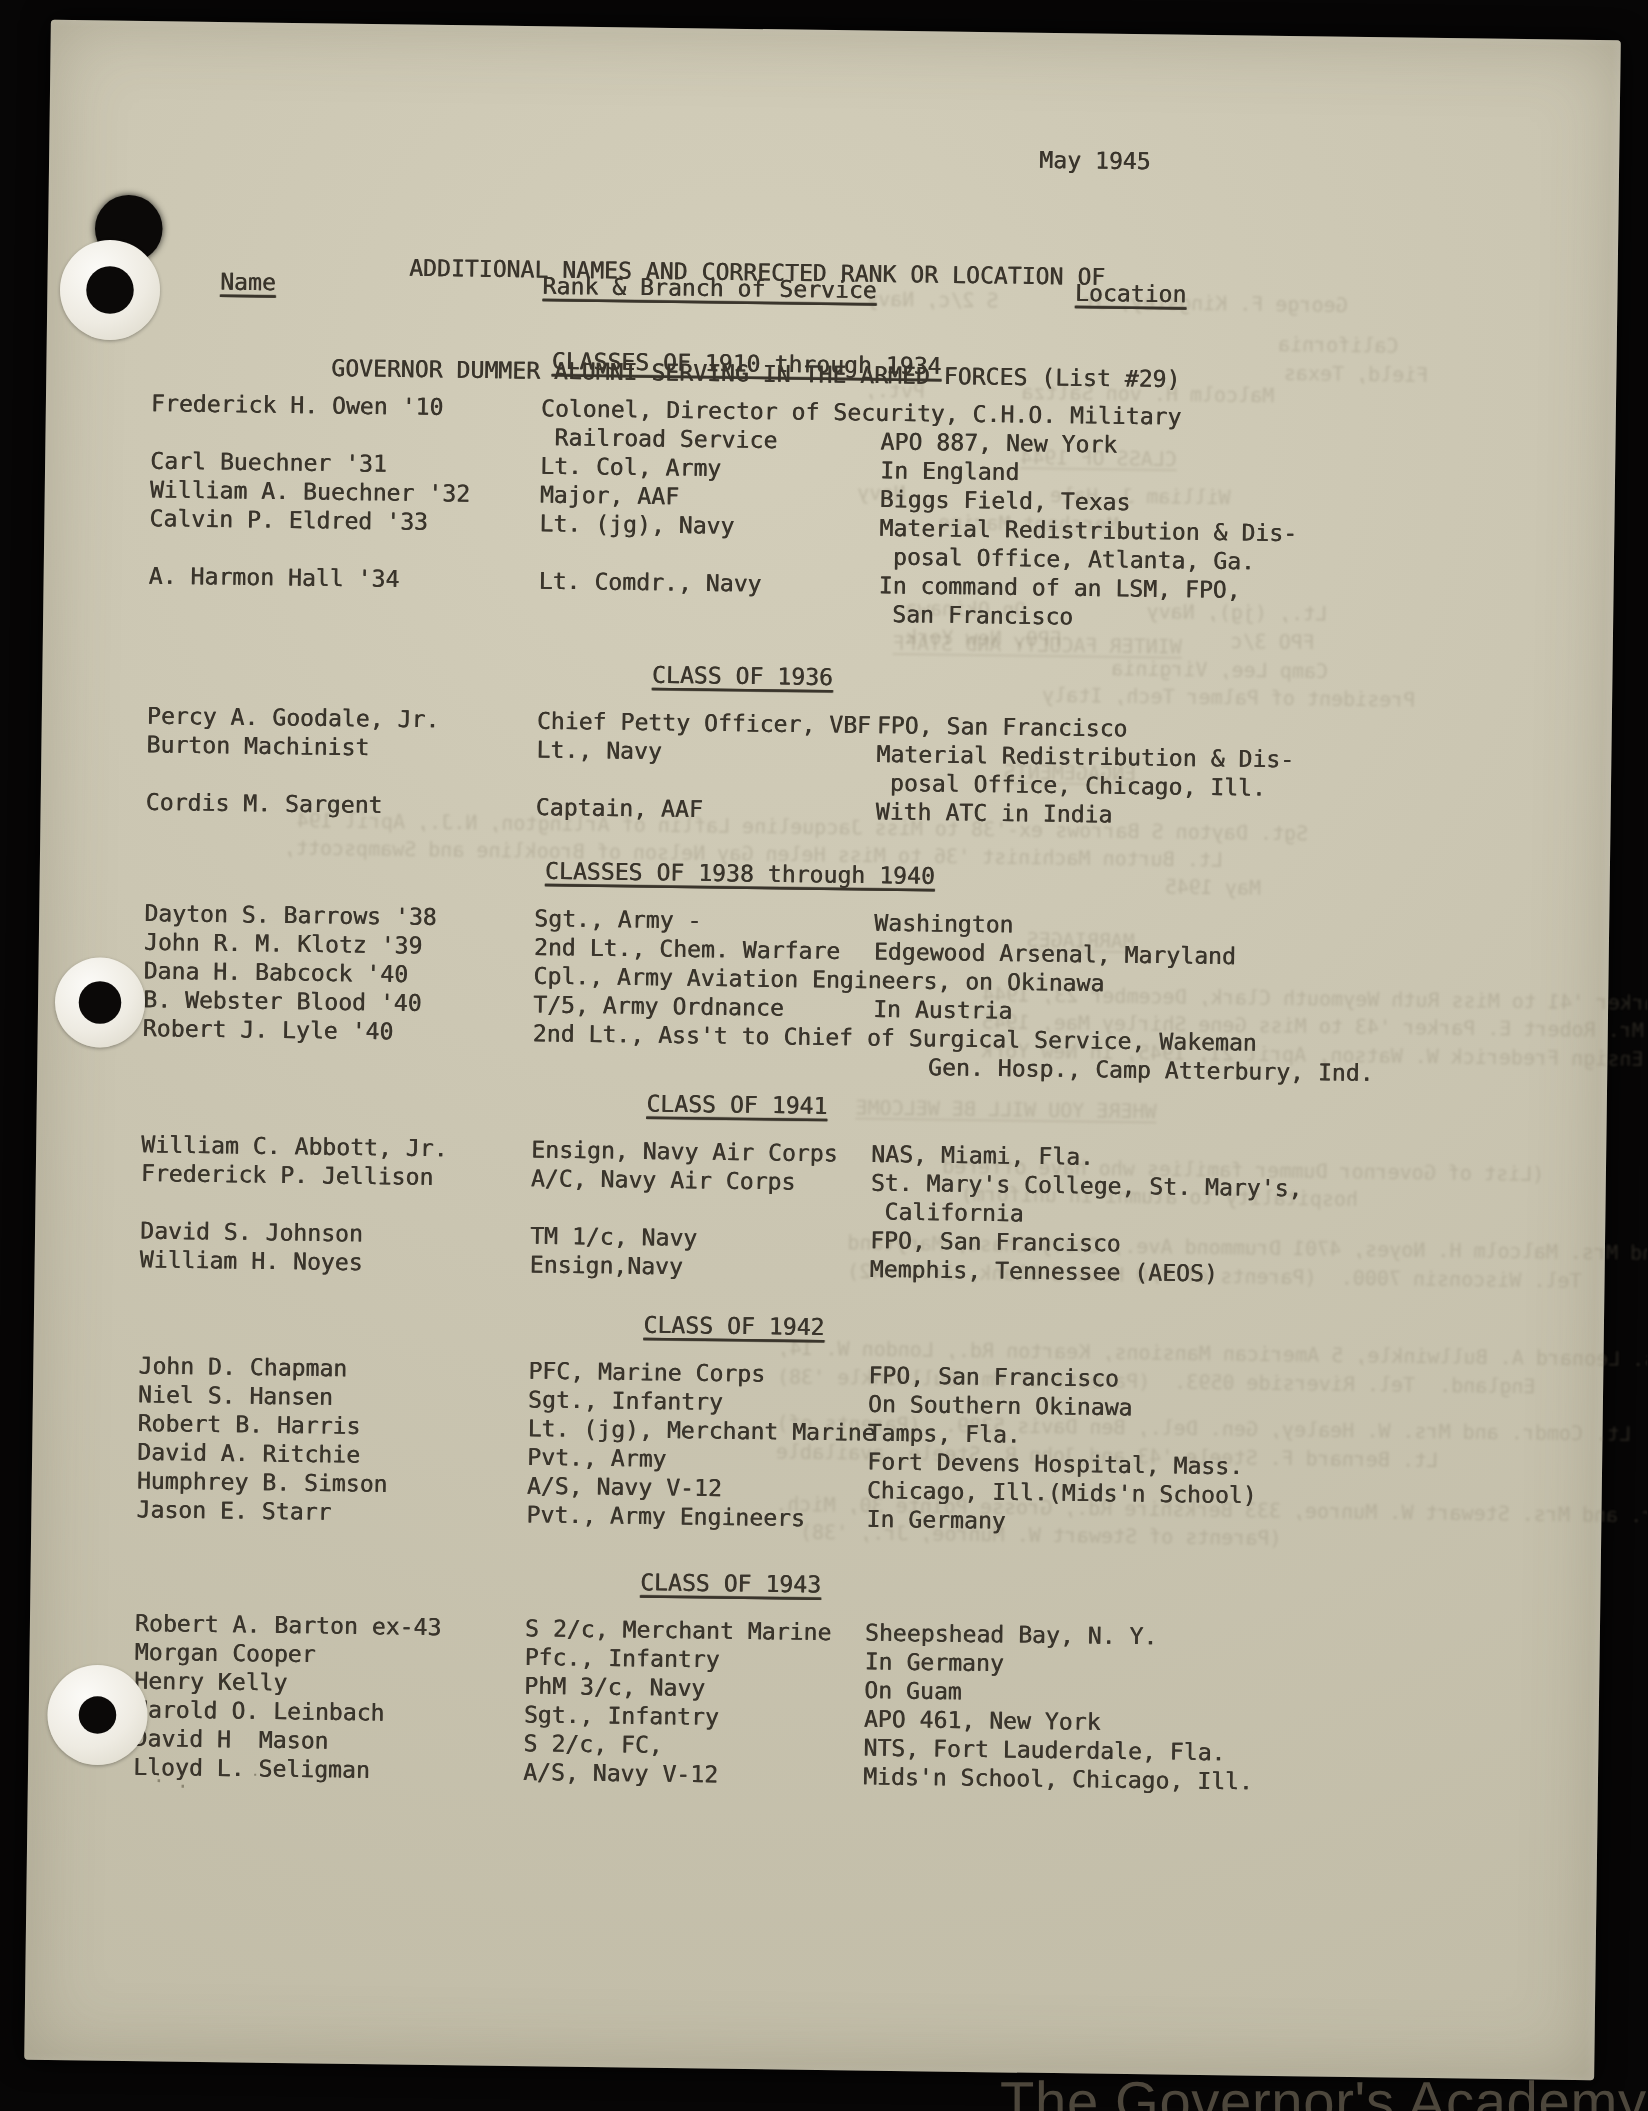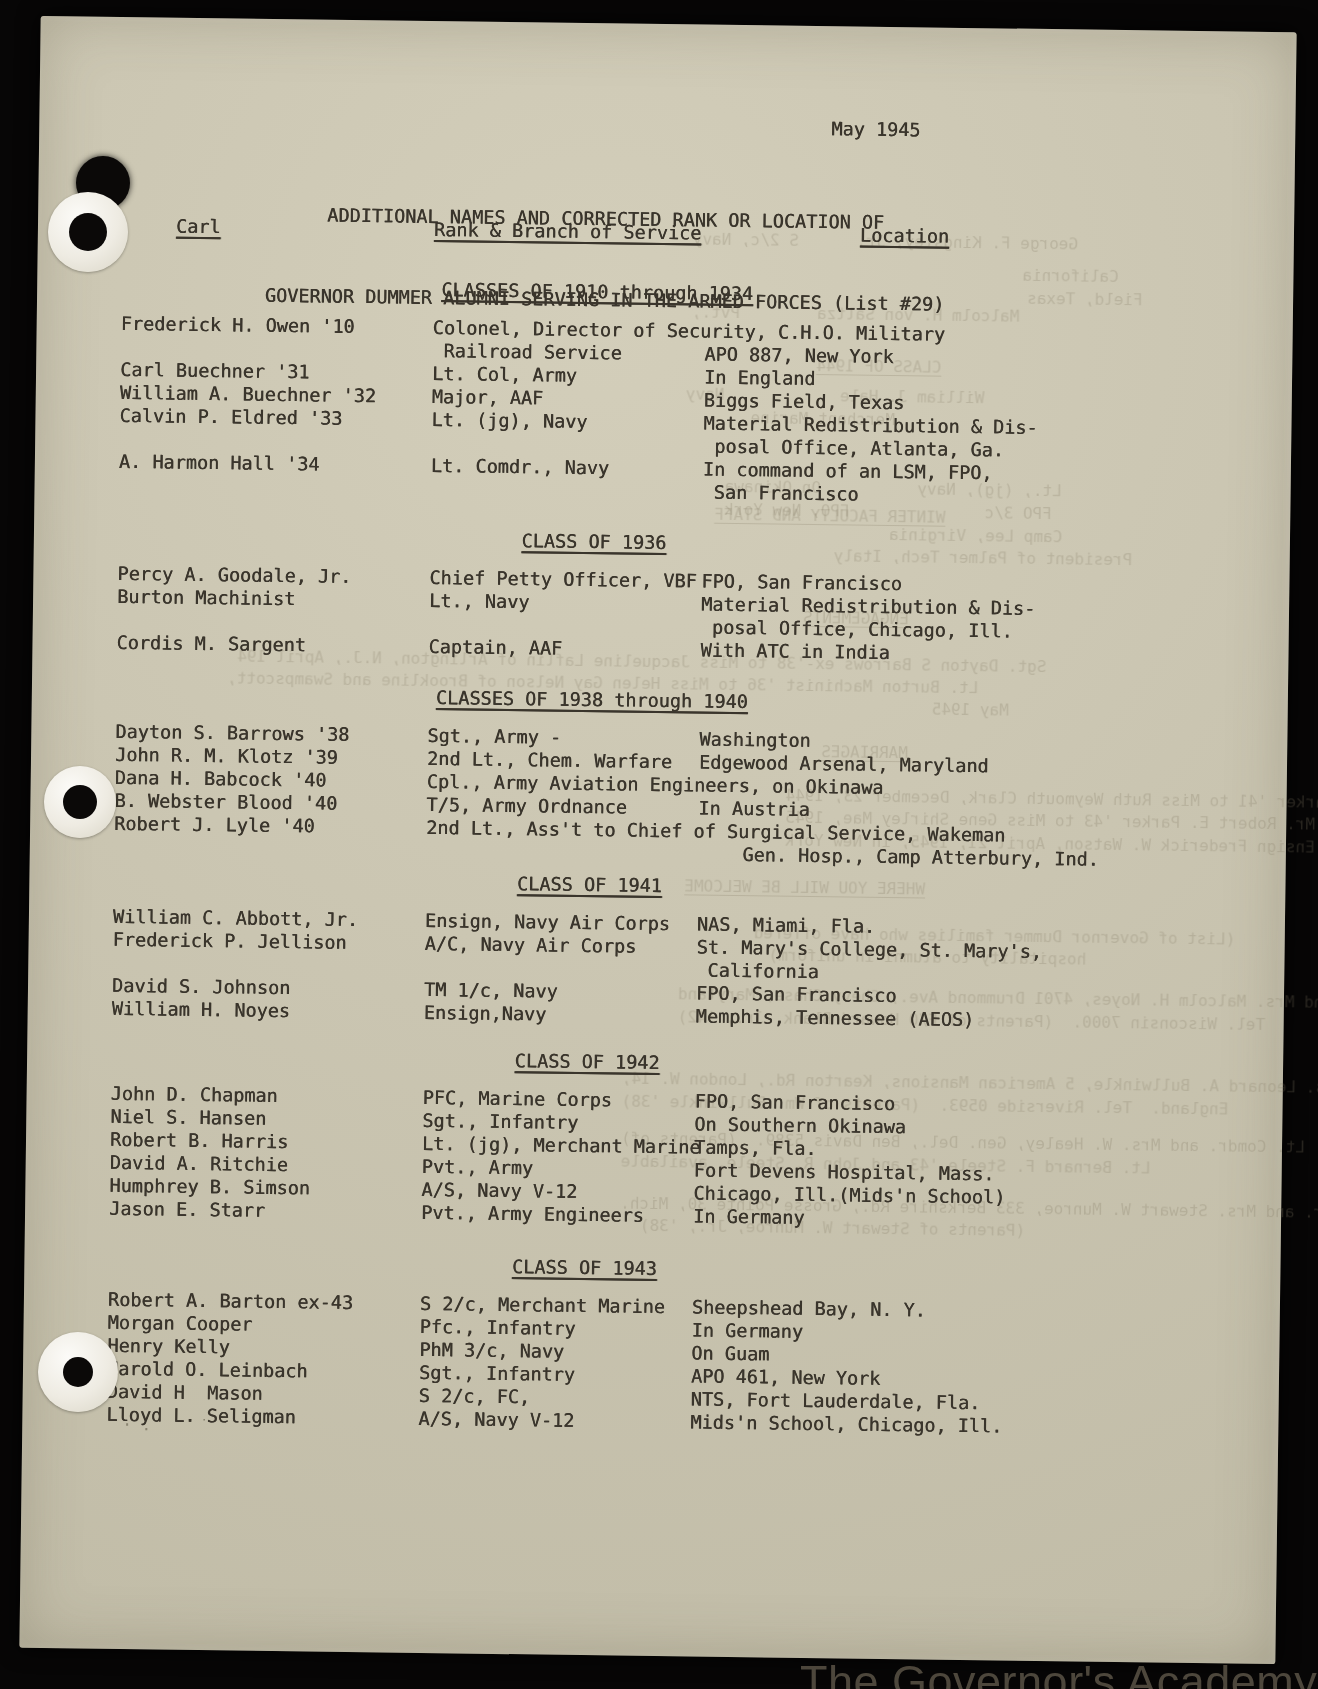"Carl" span.ch-name { text: Carl -> Name }
